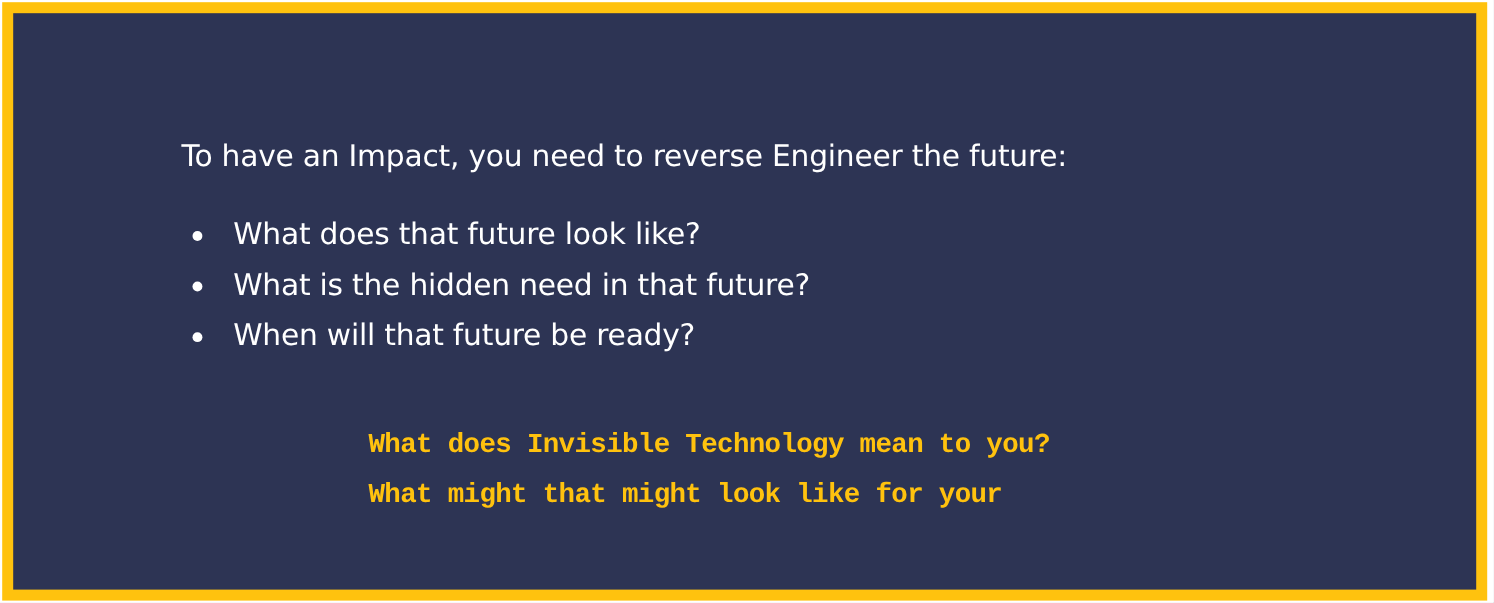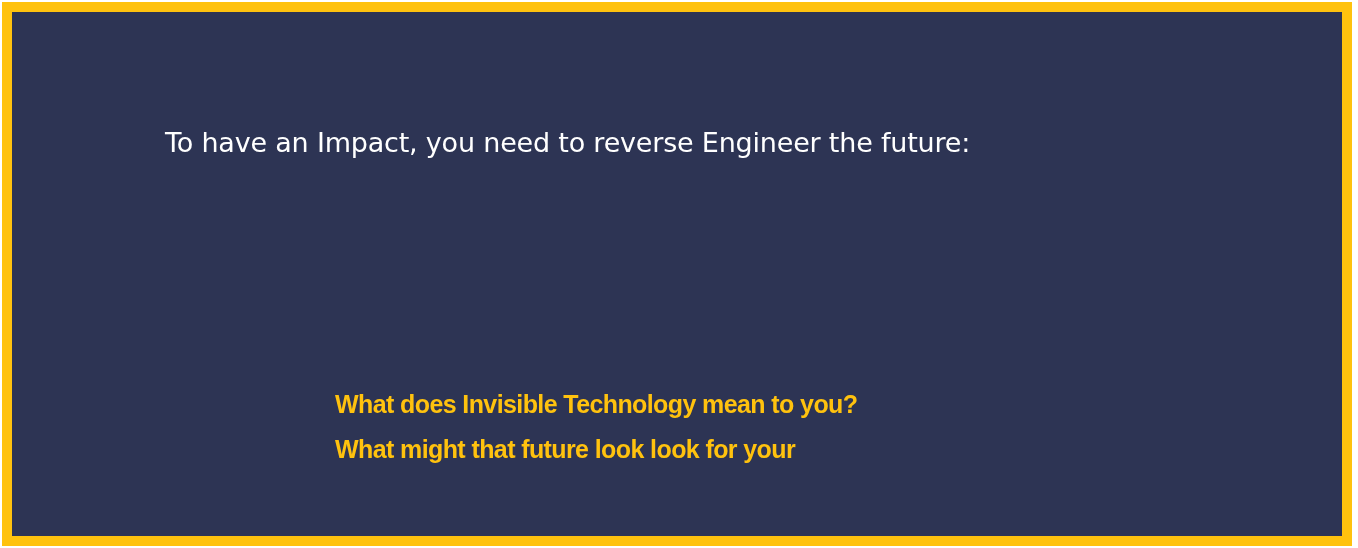"What does that future look" ul.bullet-list { html: none -> <ul> <li> <span></span> <span>What does that future look like?</span> </li> <li> <span></span> <span>What is the hidden need in that future?</span> </li> <li> <span></span> <span>When will that future be ready?</span> </li> </ul> }
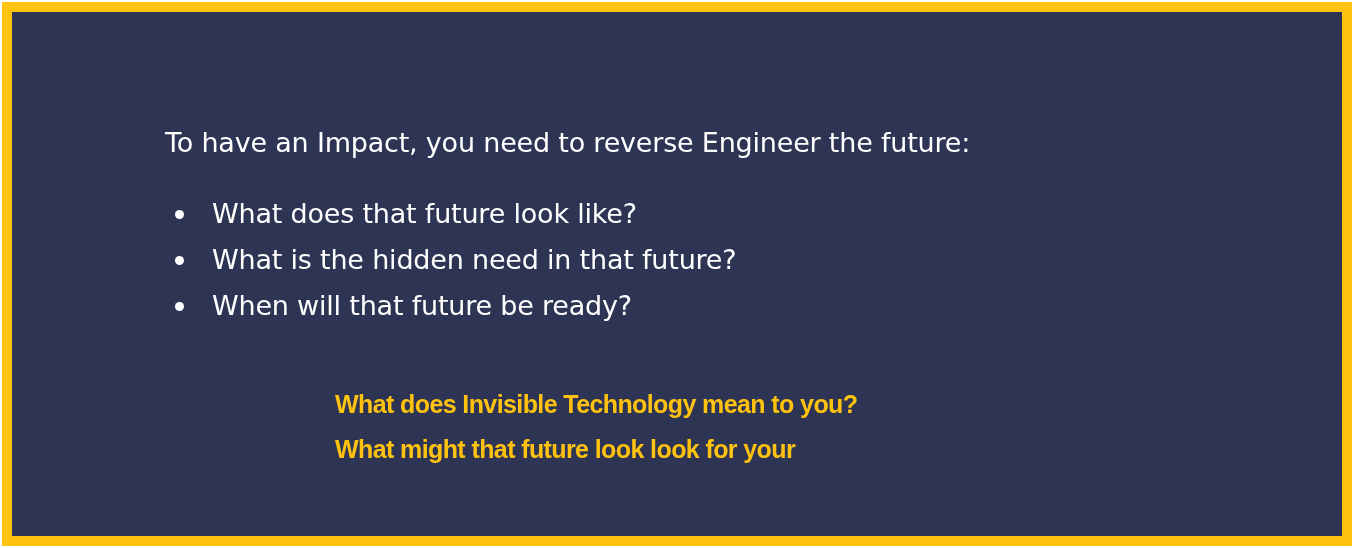"What does Invisible Technology mean" .callout-line { font-family: Liberation Sans, sans-serif -> Liberation Mono, monospace }
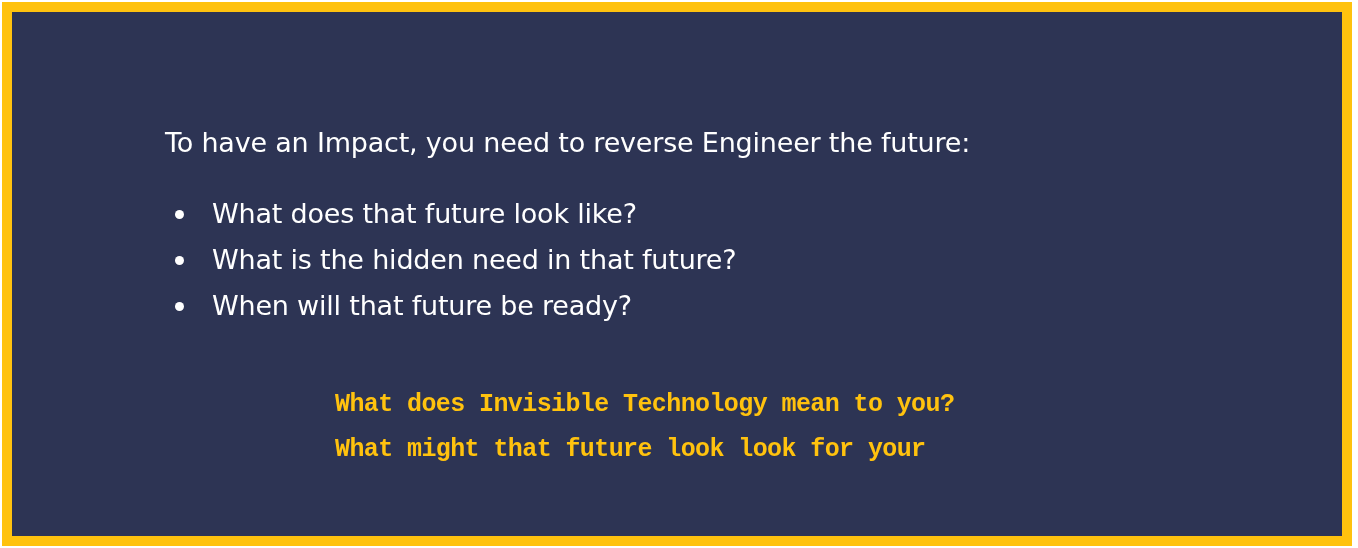"What might that future look" div.callout-line { text: future look look -> might look like }
